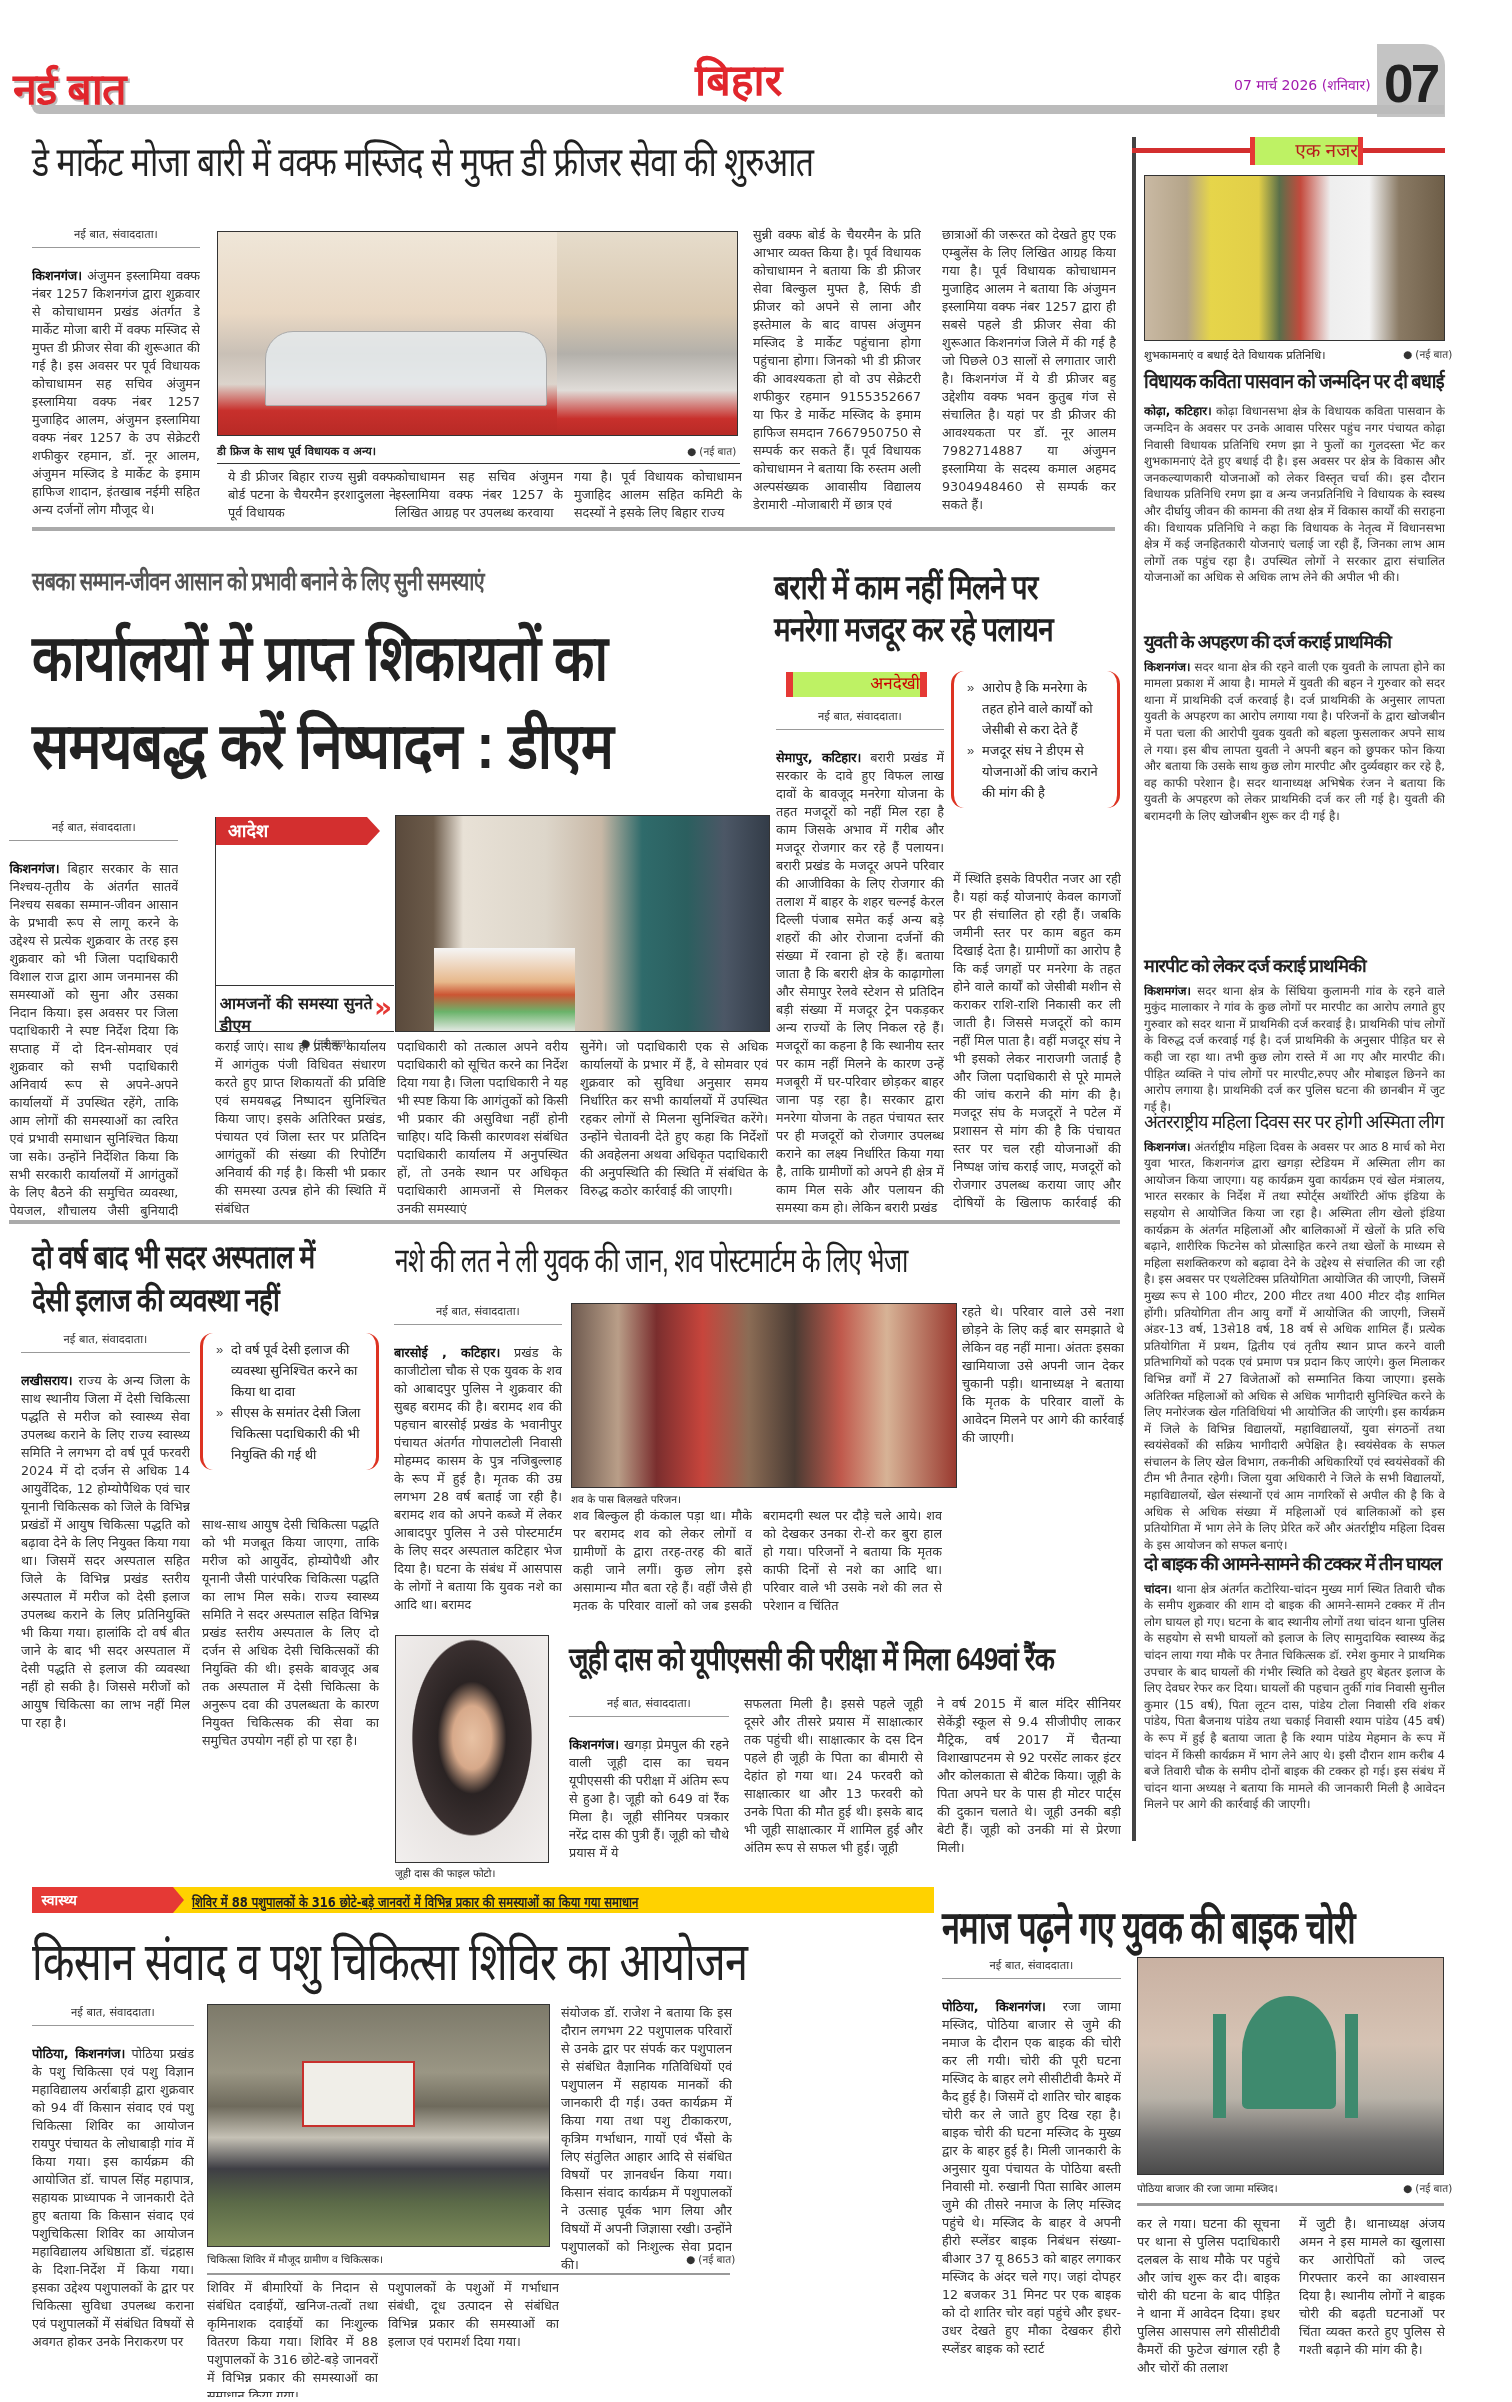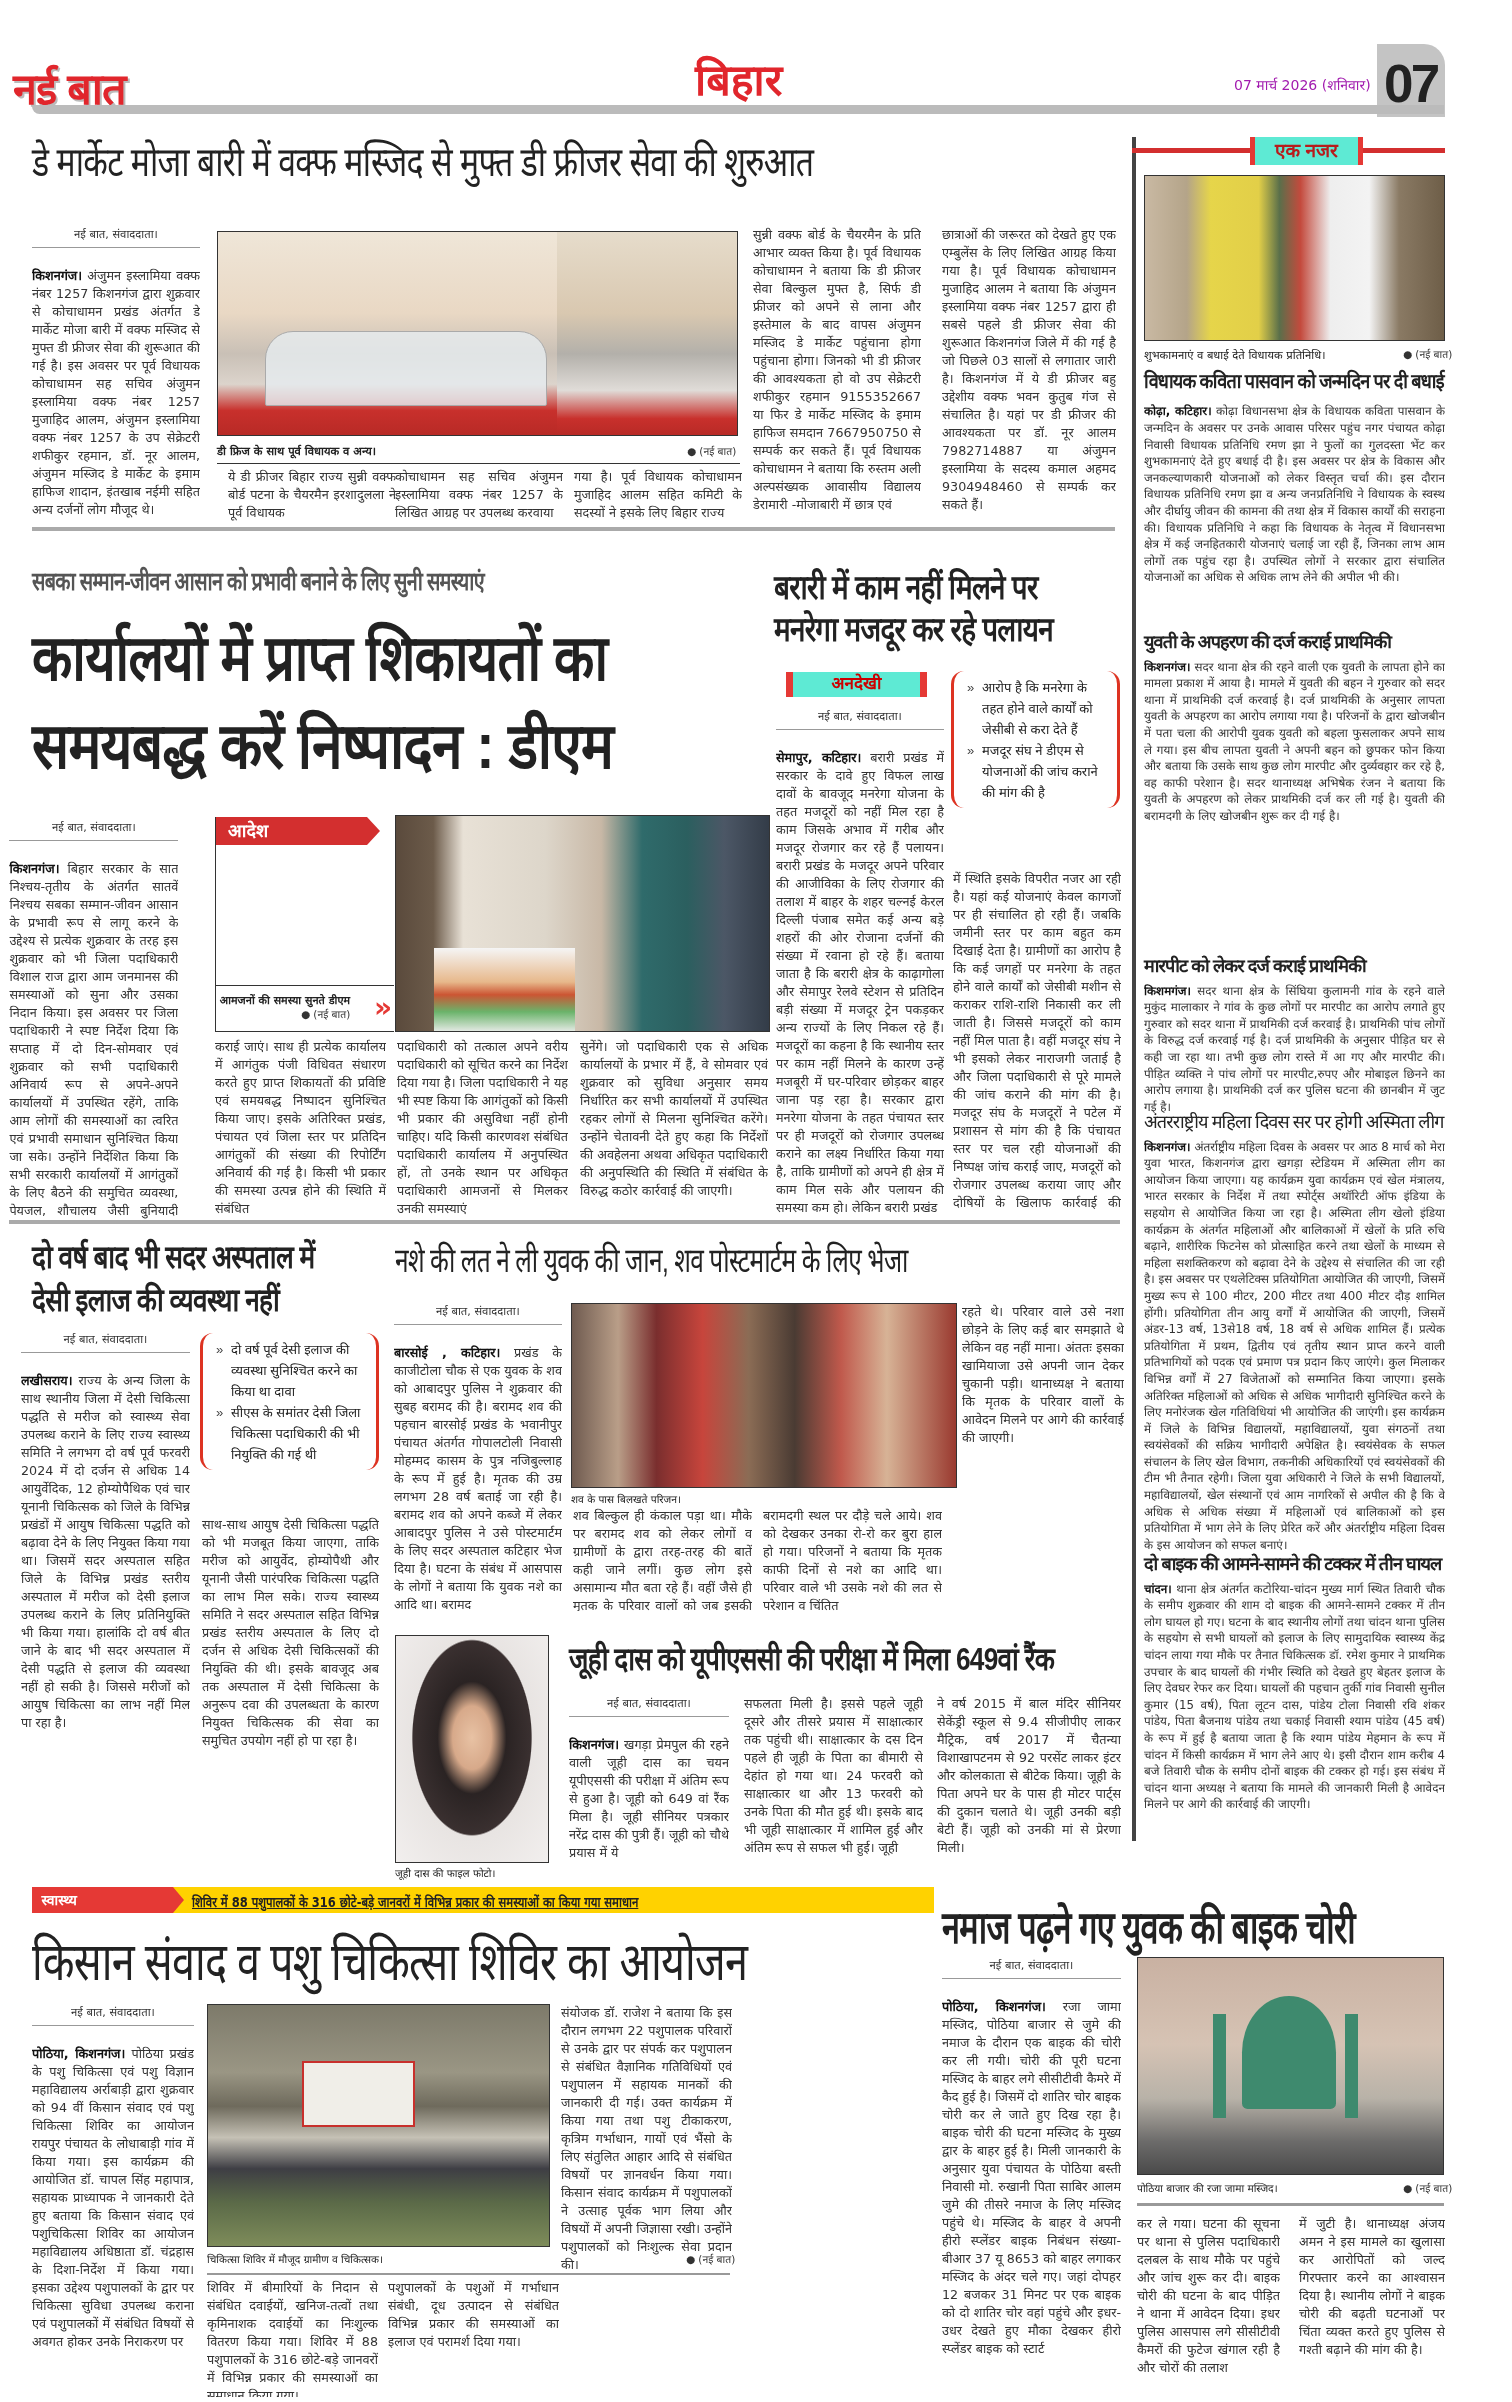"एक नजर" .badge-y { background: #5eead4 -> #bef264; font-weight: bold -> normal; text-align: center -> right }
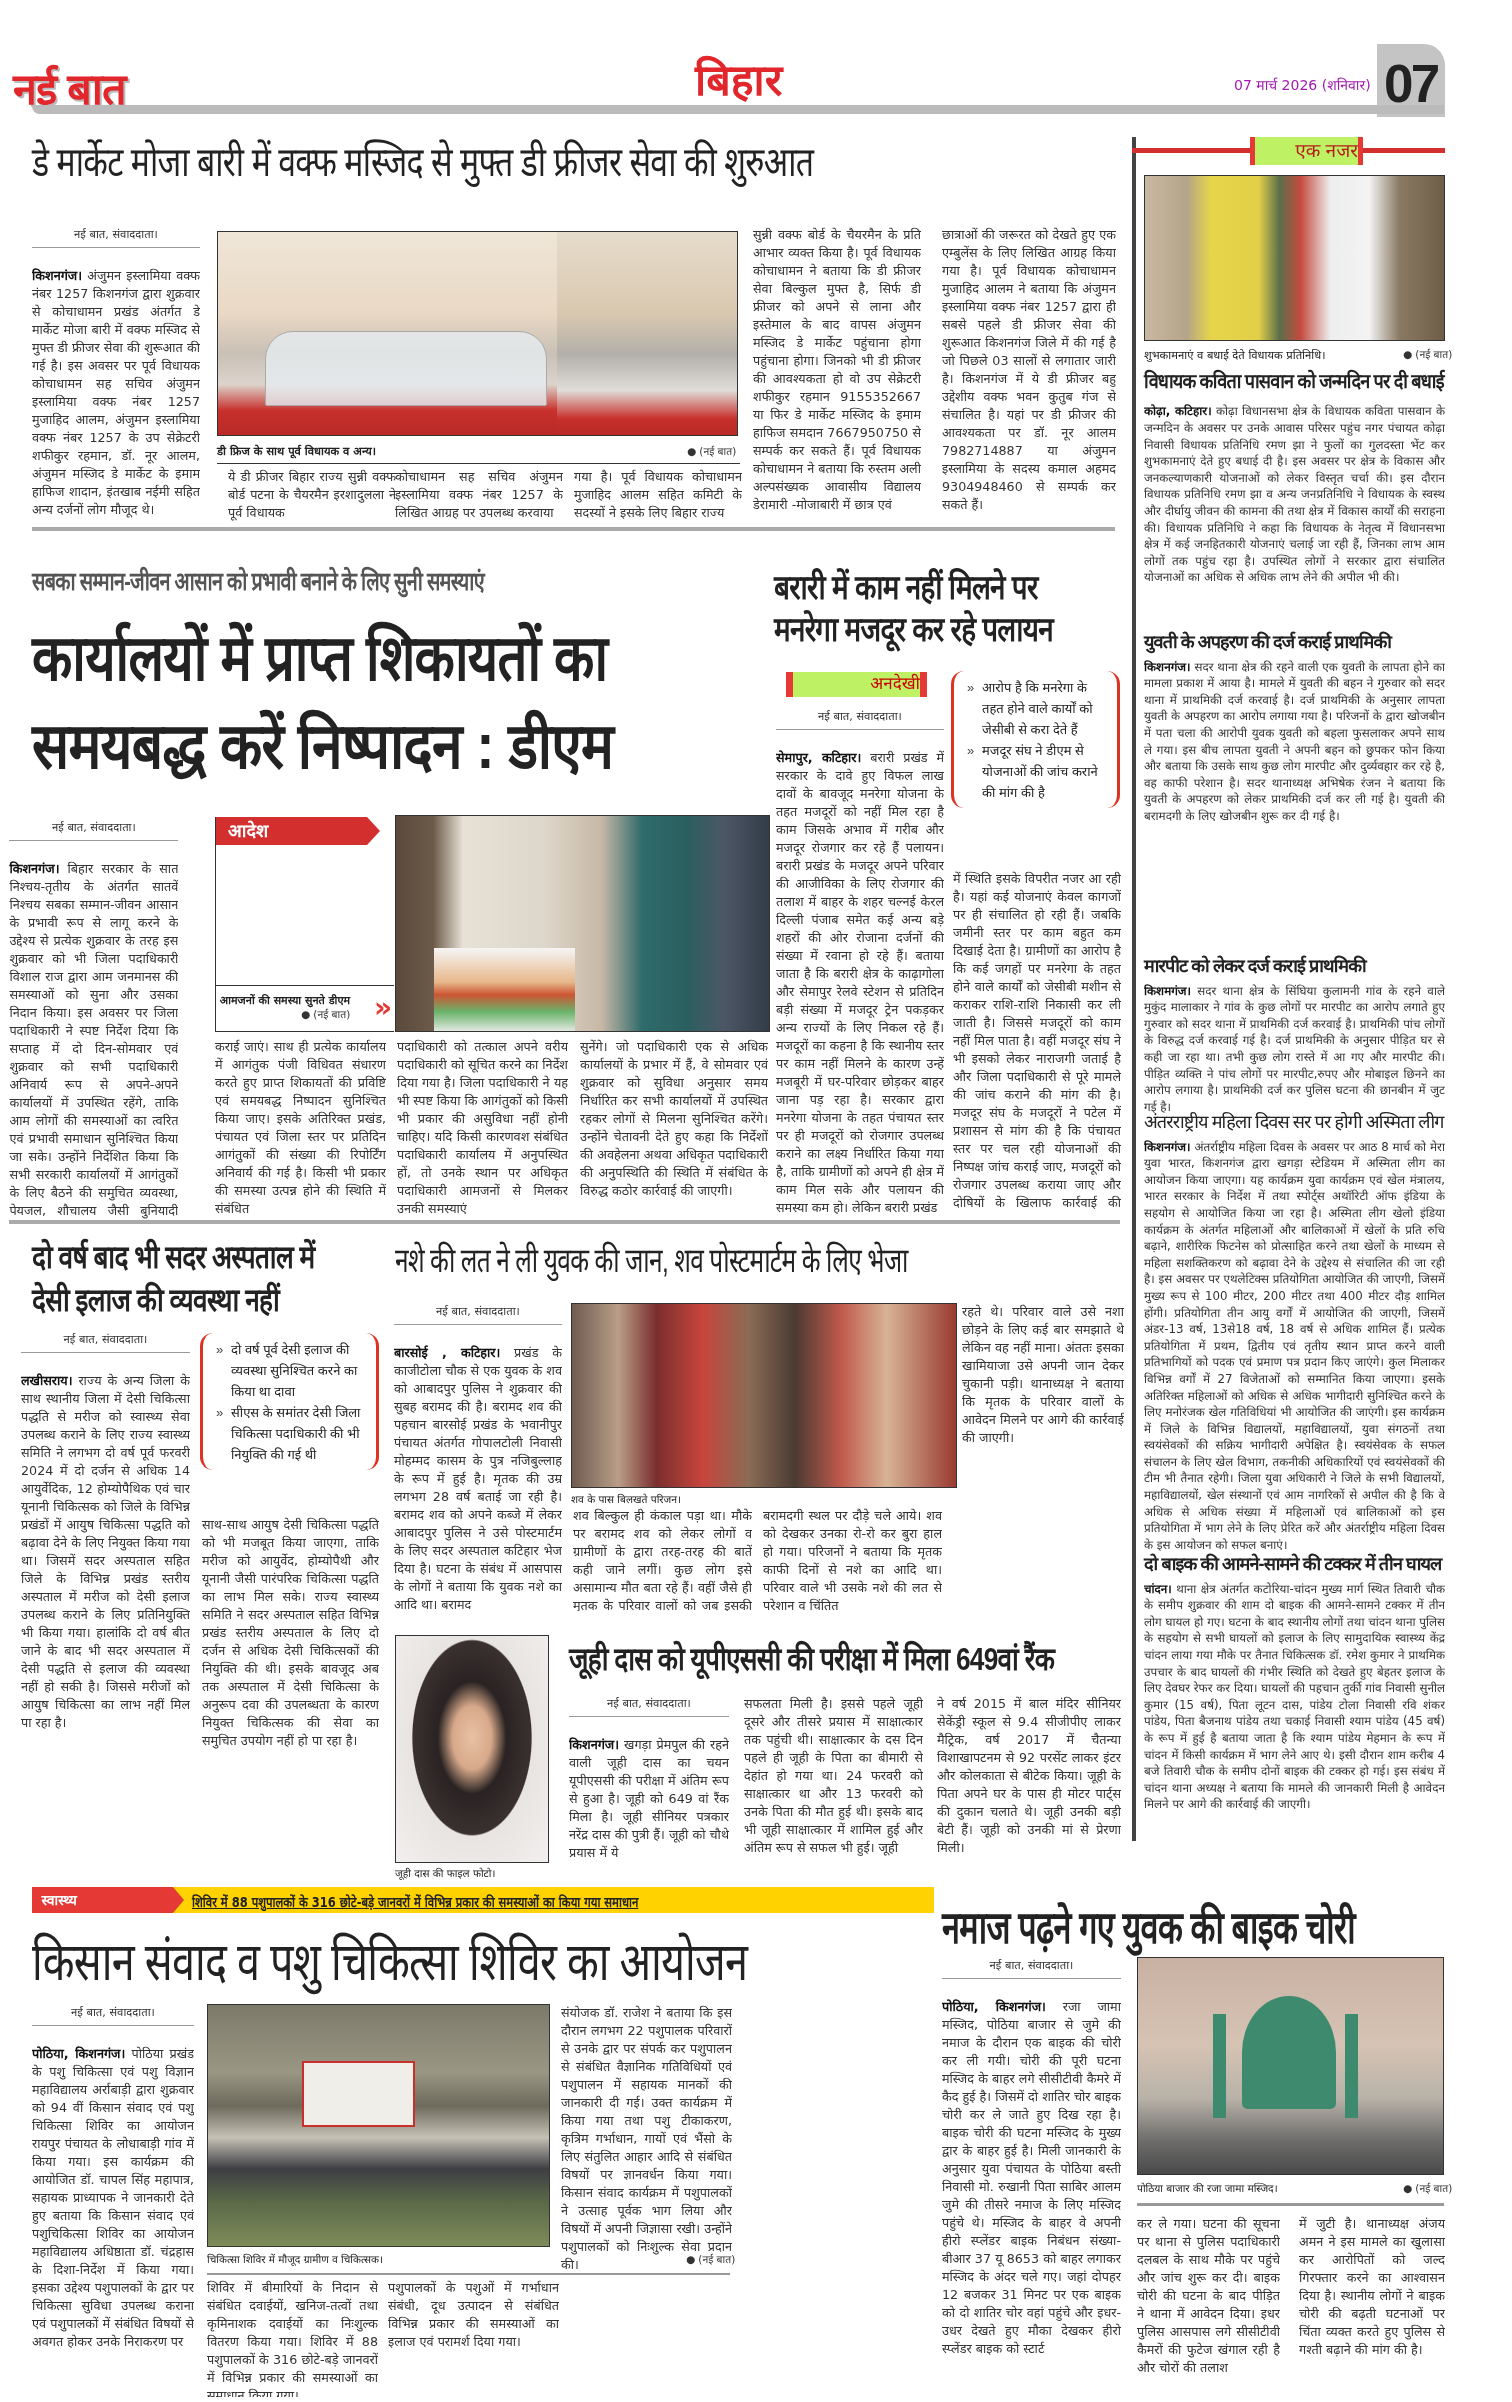"आमजनों की समस्या सुनते डीएम" div.caption { font-size: 11px -> 16px }
